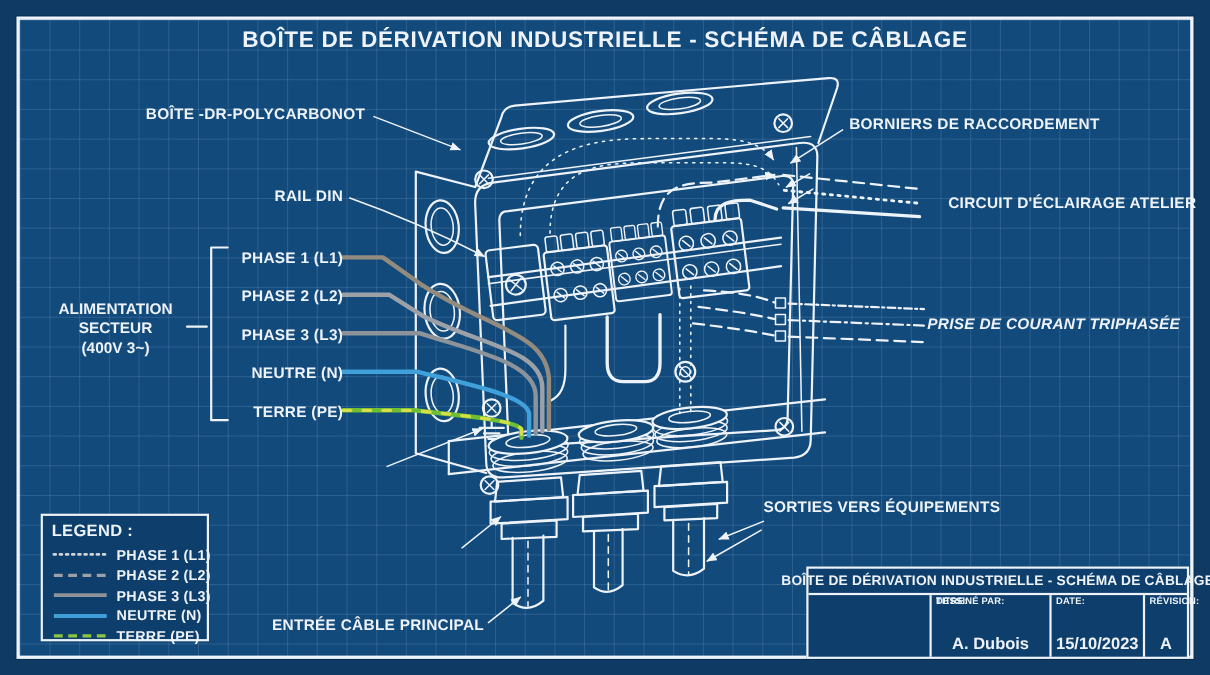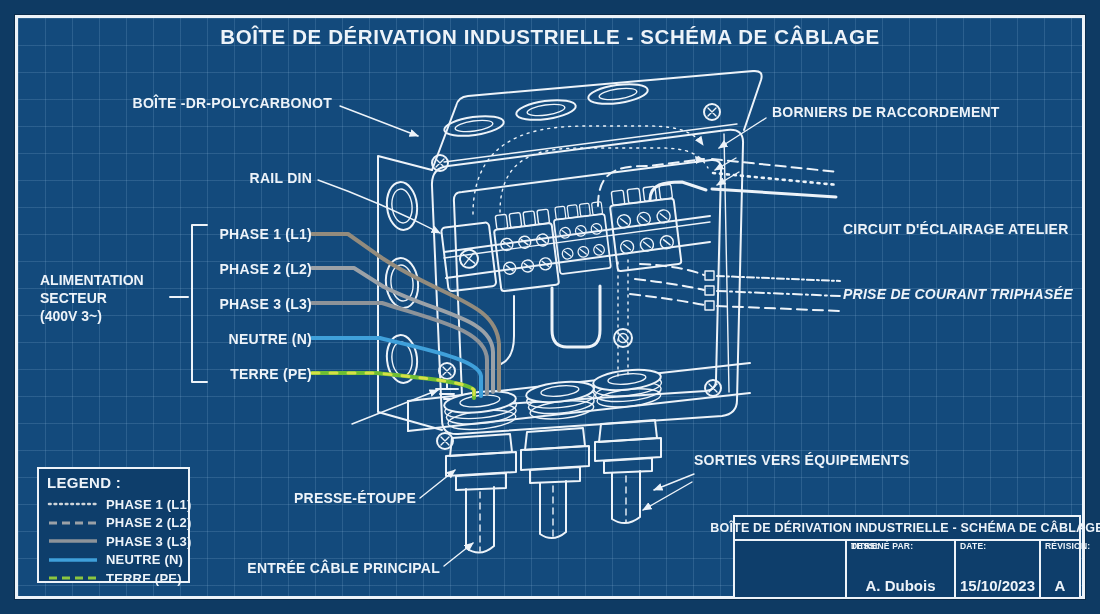"CIRCUIT D'ÉCLAIRAGE ATELIER" div.lbl { left: 843px -> 862px; margin-top: 45px -> none }
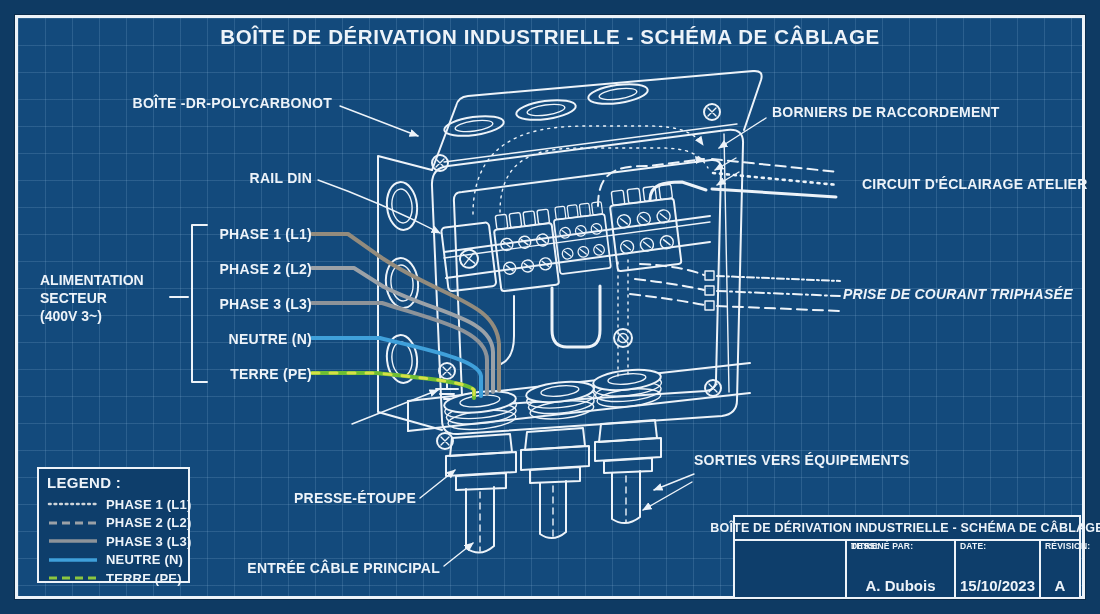"ALIMENTATION" .supply { text-align: left -> center }
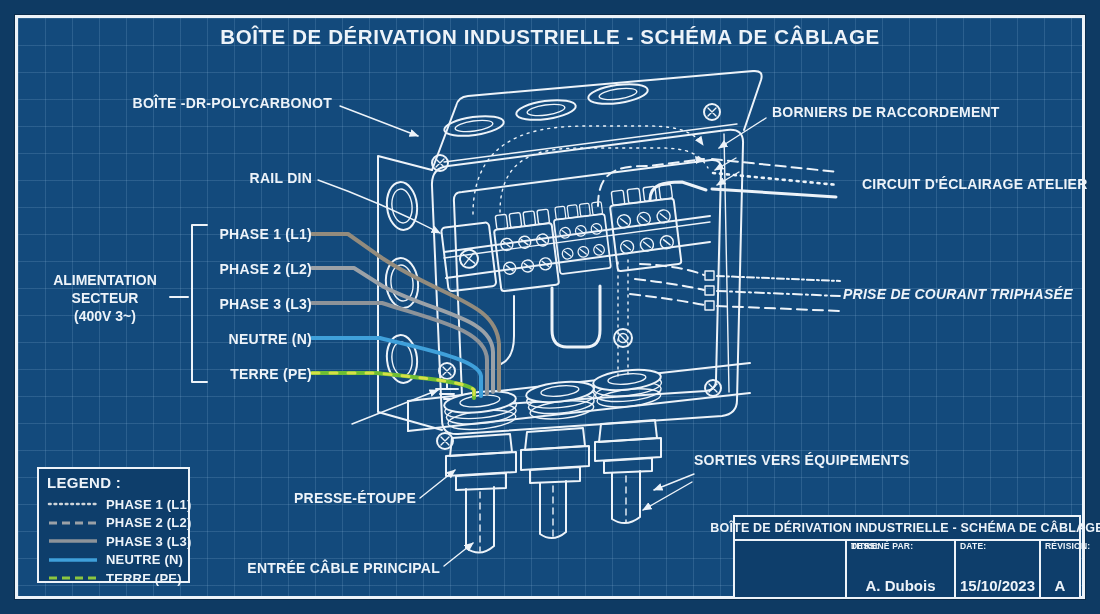"PRESSE-ÉTOUPE" div.lbl { html: <div>PRESSE-ÉTOUPE</div> -> none }
